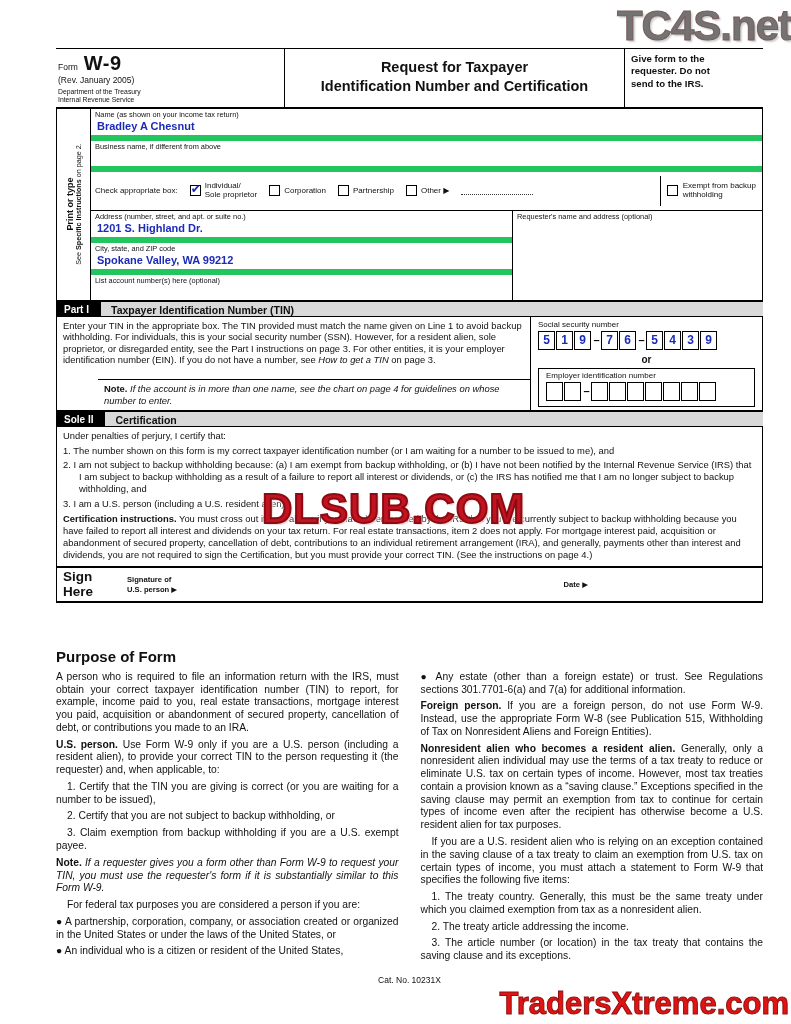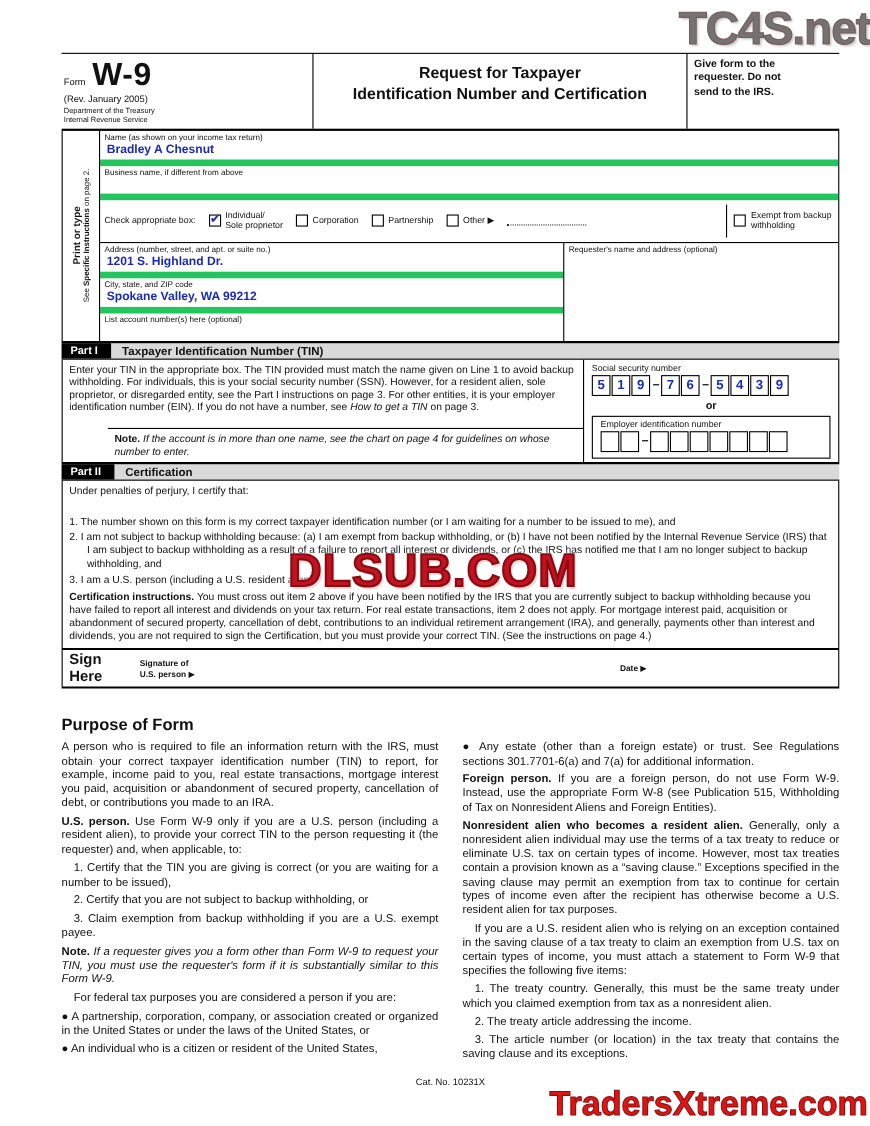"W-9" .h-form-number { font-size: 29px -> 20px }
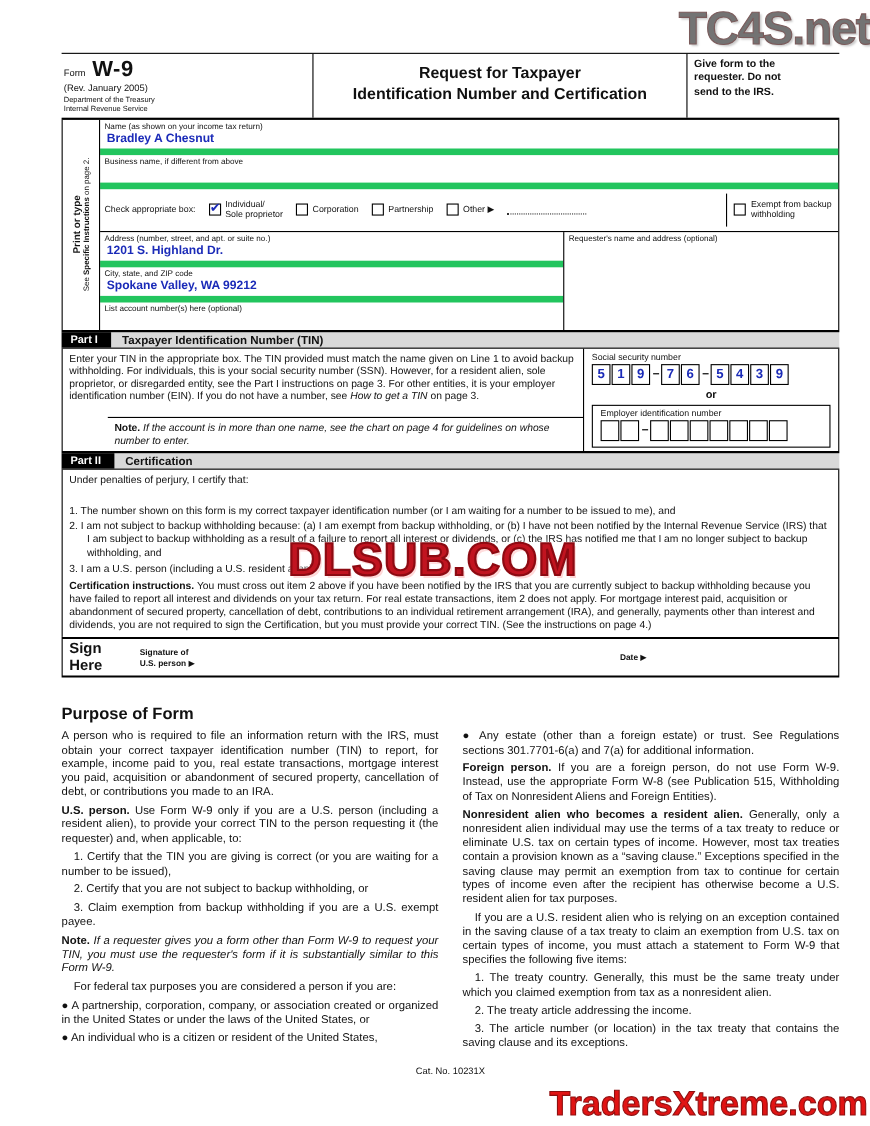"Part II" span.part-label { text: Part -> Sole }
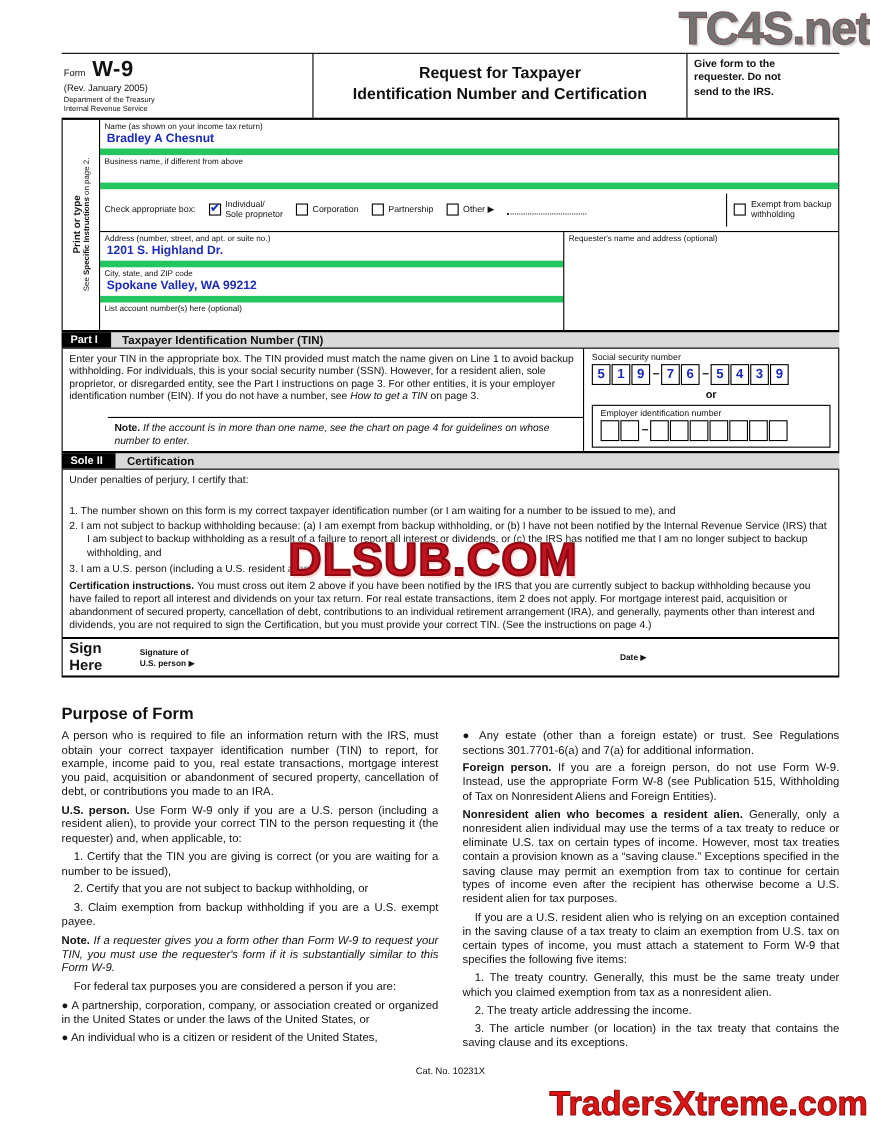"Under penalties of perjury, I" .p2-intro { margin-bottom: 16px -> 3px }
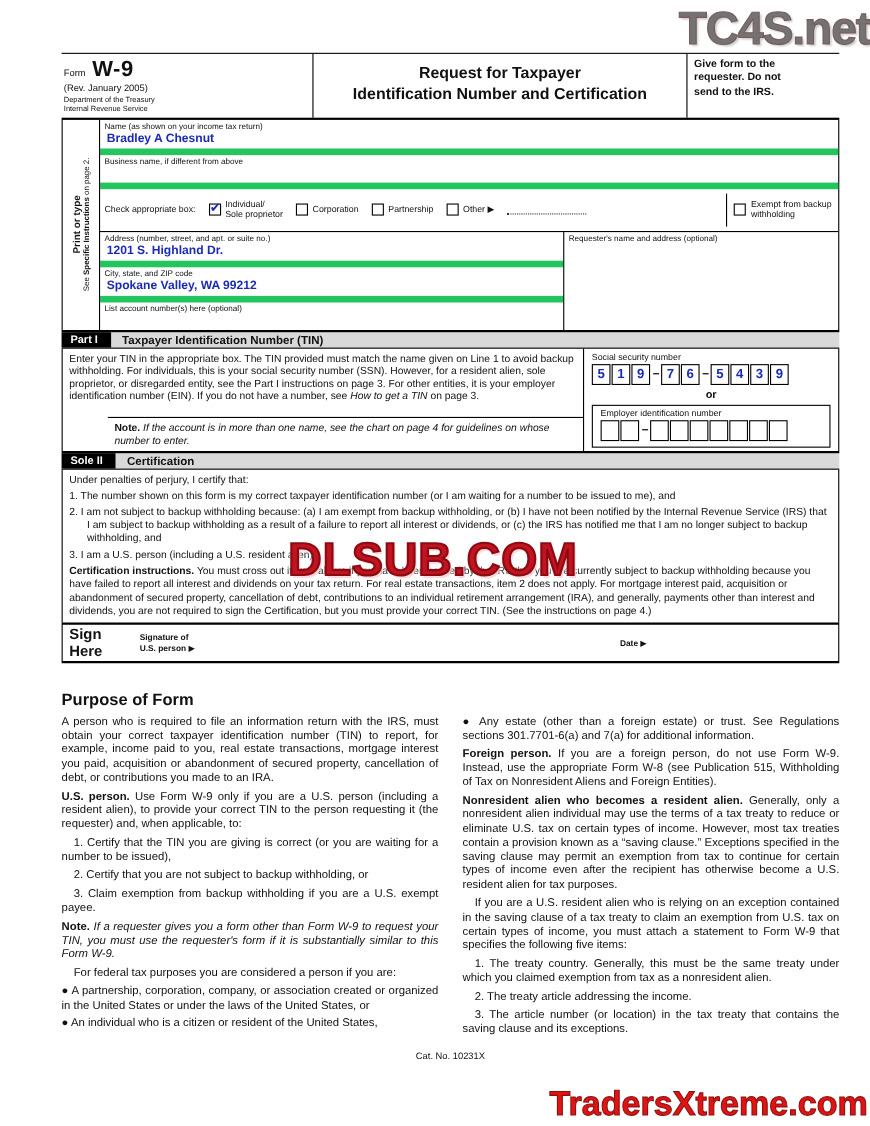"Purpose of Form" .purpose { margin-top: none -> 36px; padding-top: 23px -> 7px }
